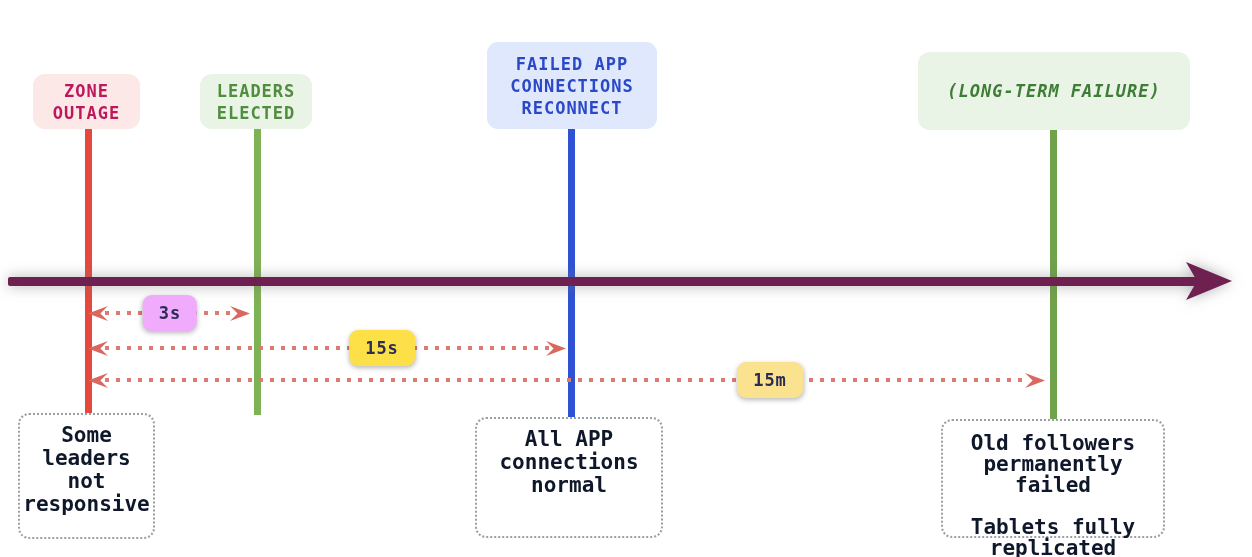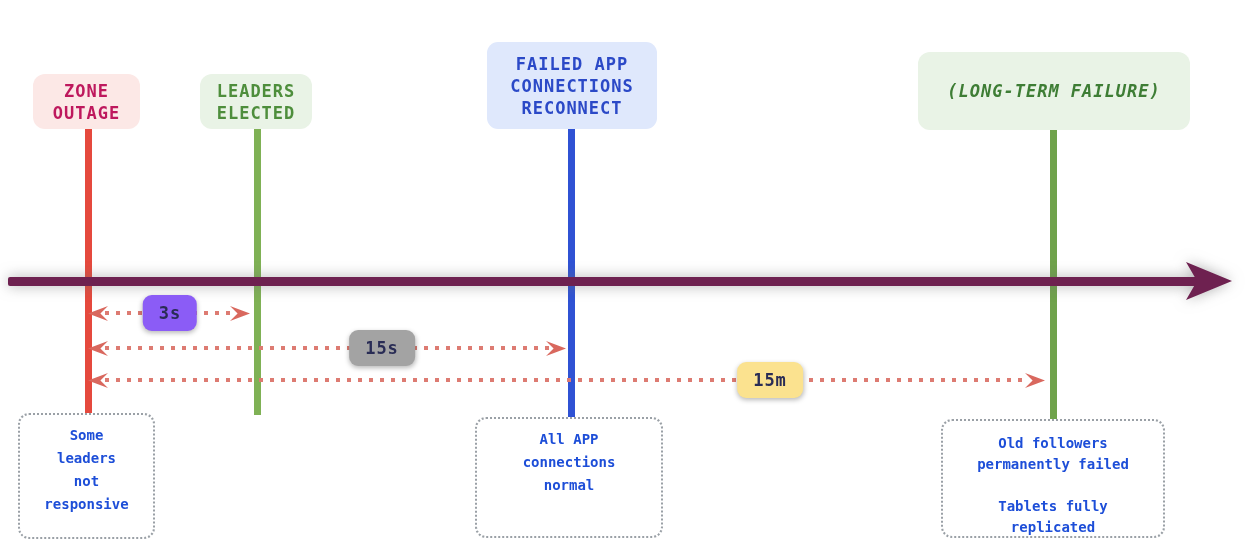"3s" span.badge { background: #8b5cf6 -> #f0abfc }
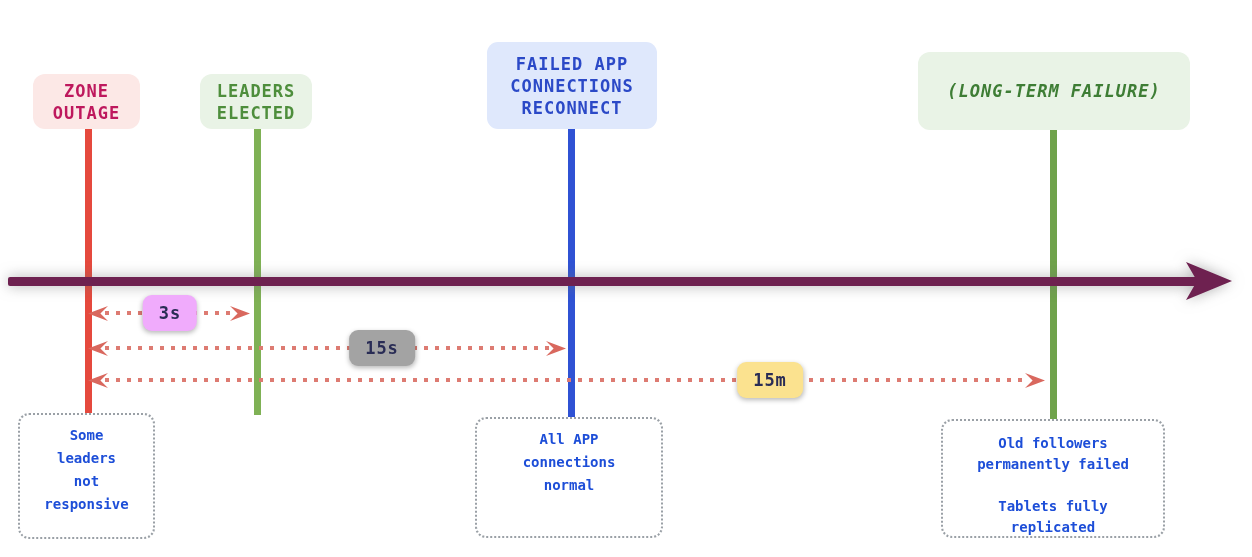"15s" span.badge { background: #a3a3a3 -> #fde047 }
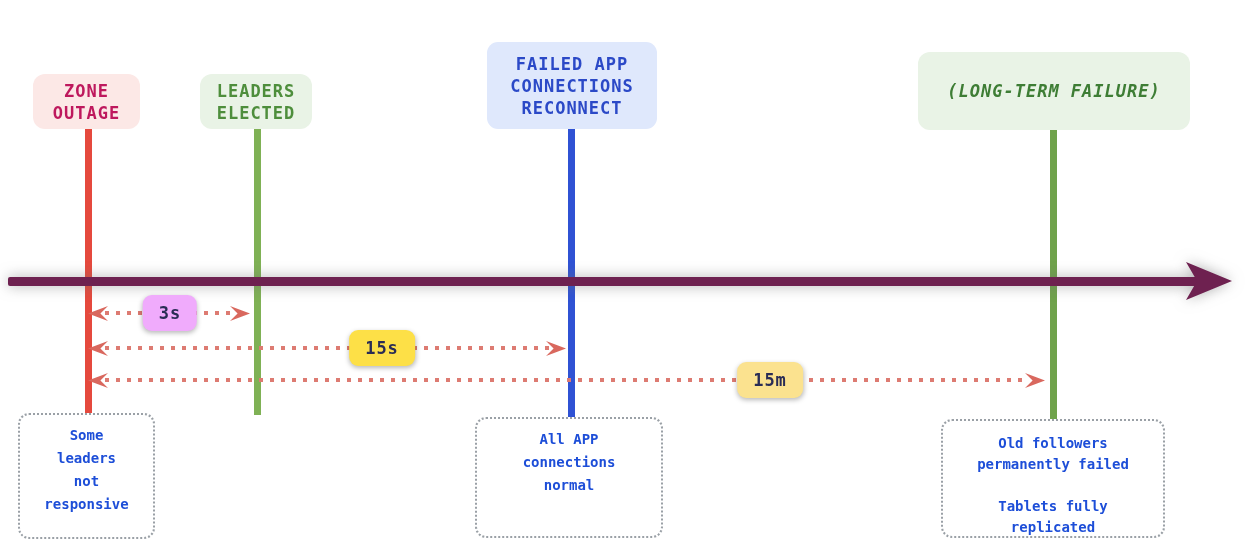"Some" .note { color: #1d4ed8 -> #0f172a; font-size: 14px -> 21px }
